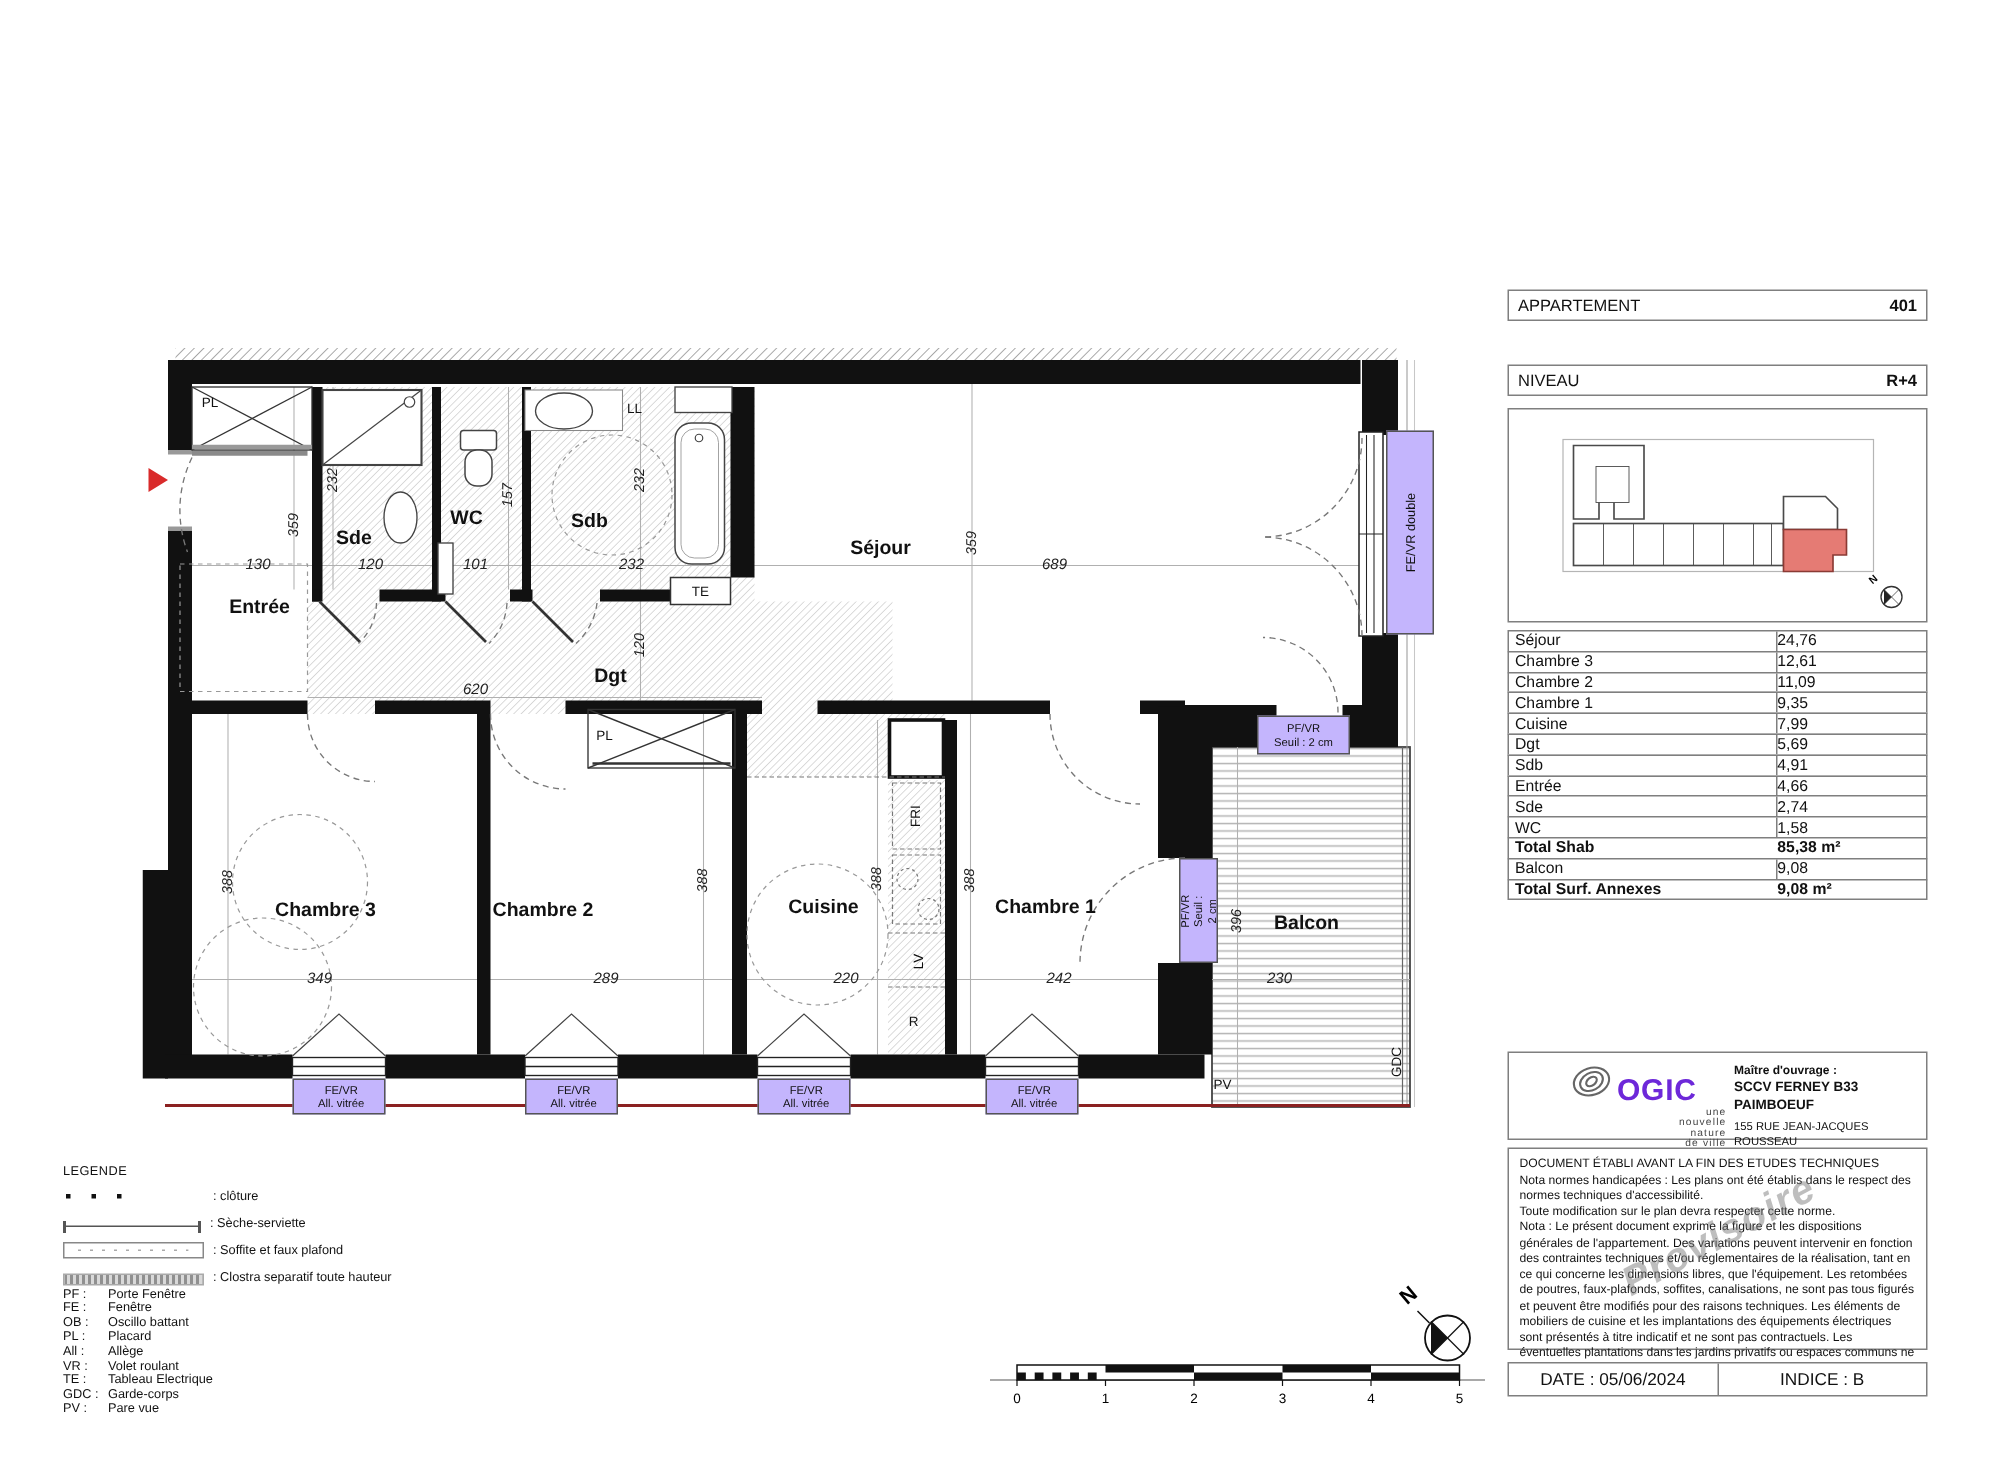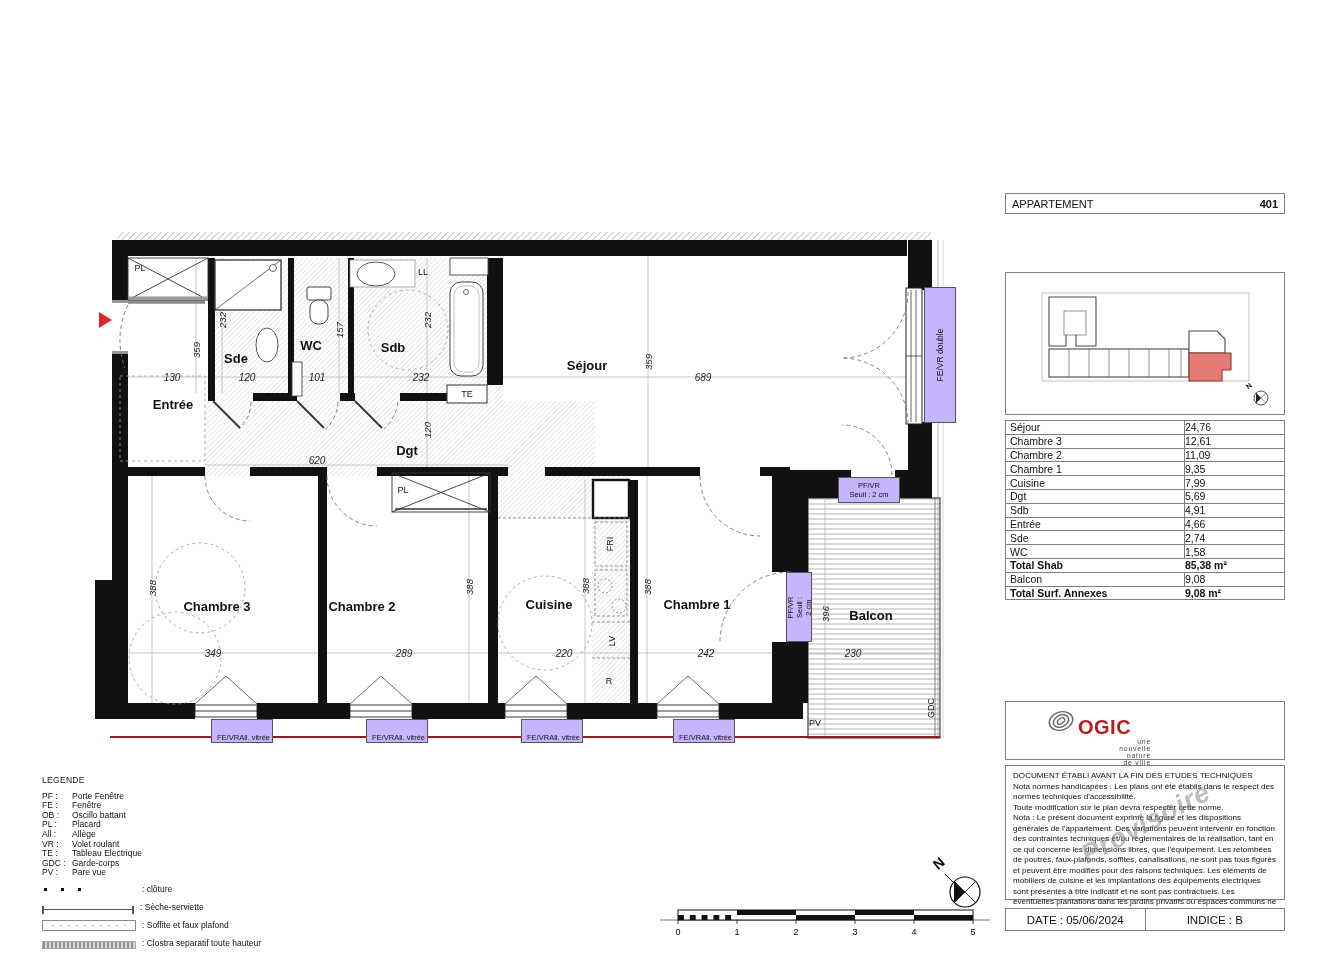"NIVEAU" div.pbox { html: none -> <div> <span>NIVEAU</span> <span>R+4</span> </div> }
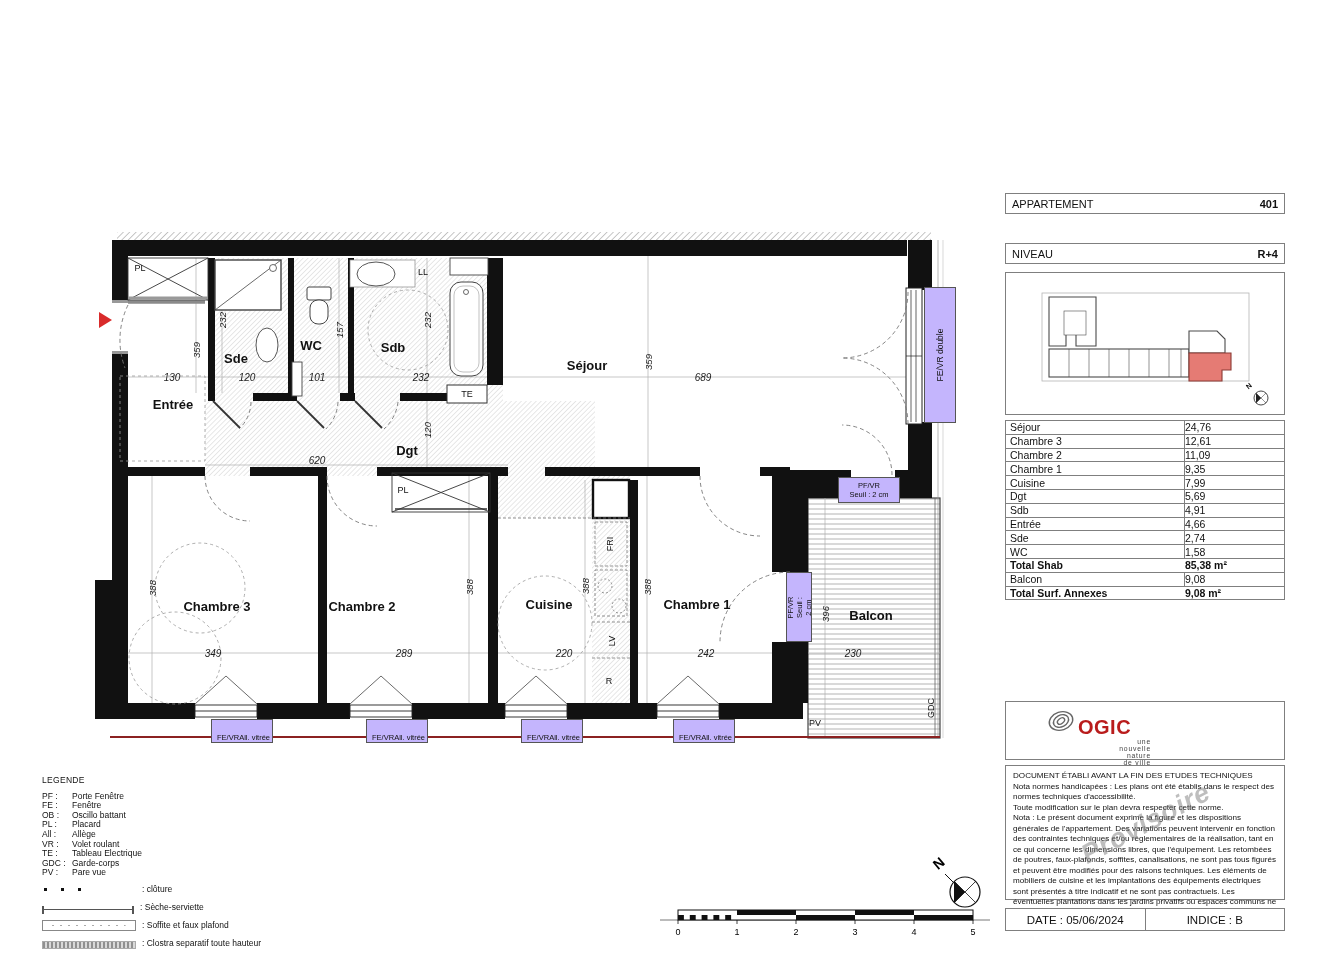"Maître d'ouvrage :" div.owner { html: none -> <div> <div>Maître d'ouvrage :</div> <div>SCCV FERNEY B33 PAIMBOEUF</div> <div>155 RUE JEAN-JACQUES ROUSSEAU</div> <div>92 130 Issy-Les-Moulineaux</div> </div> }
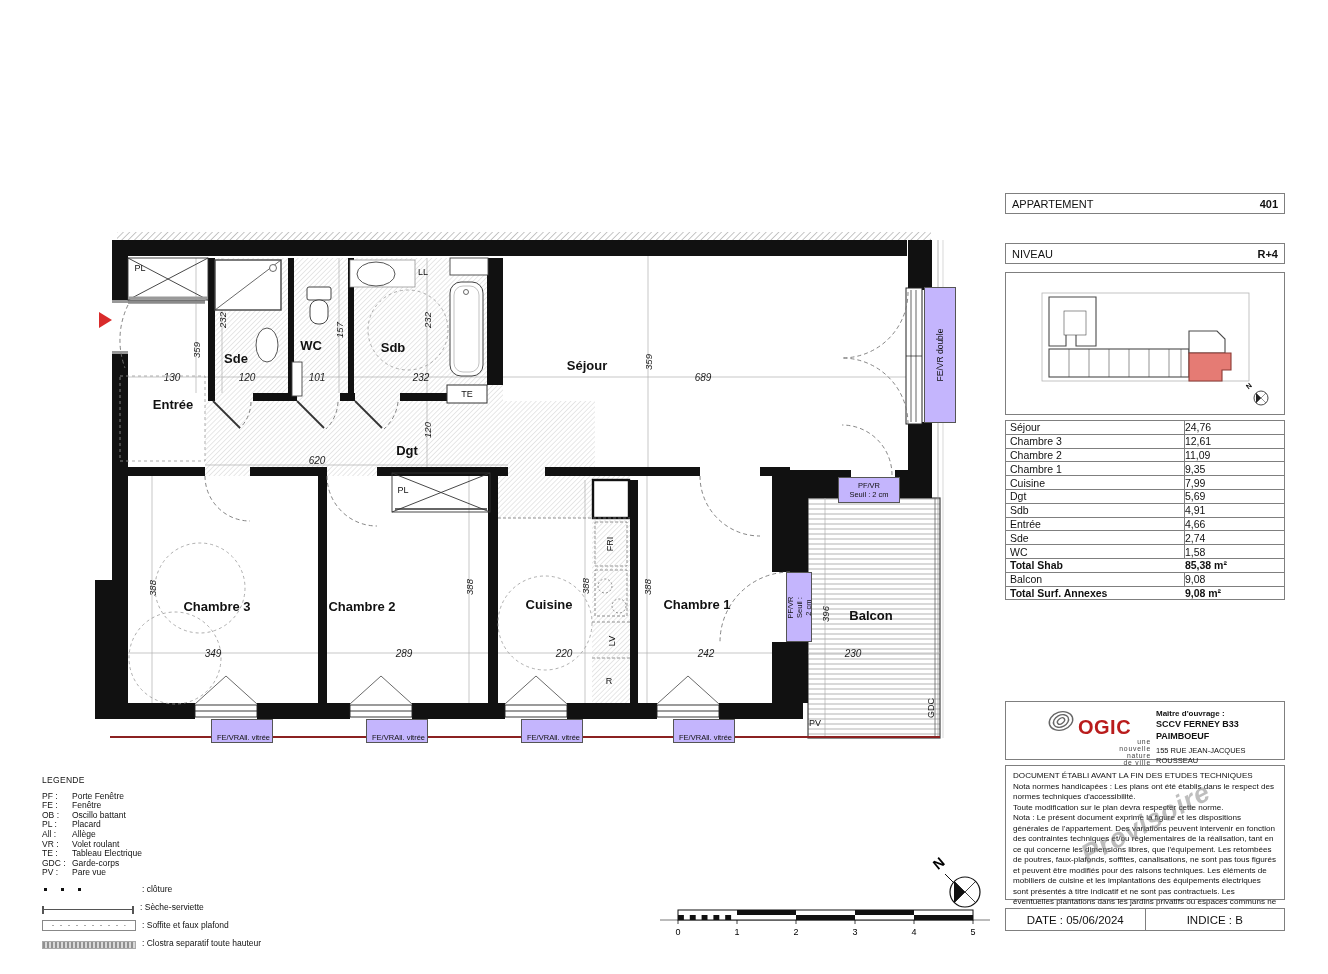"FE/VR" .wbox { align-items: flex-end -> center; flex-direction: row -> column; margin-left: 16px -> none }
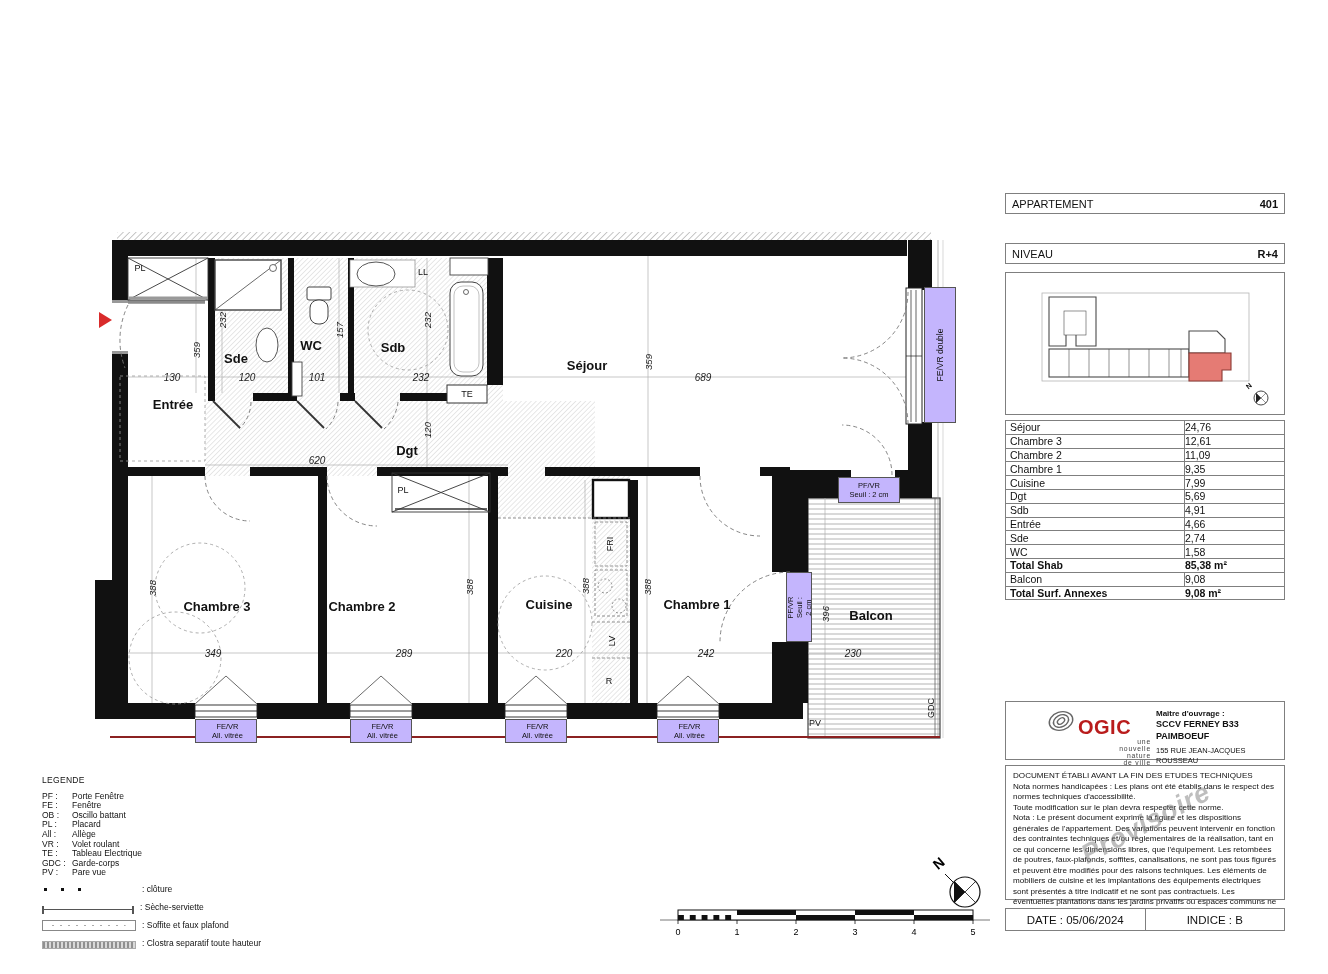"OGIC" .ogic-word { color: #b91c1c -> #6d28d9 }
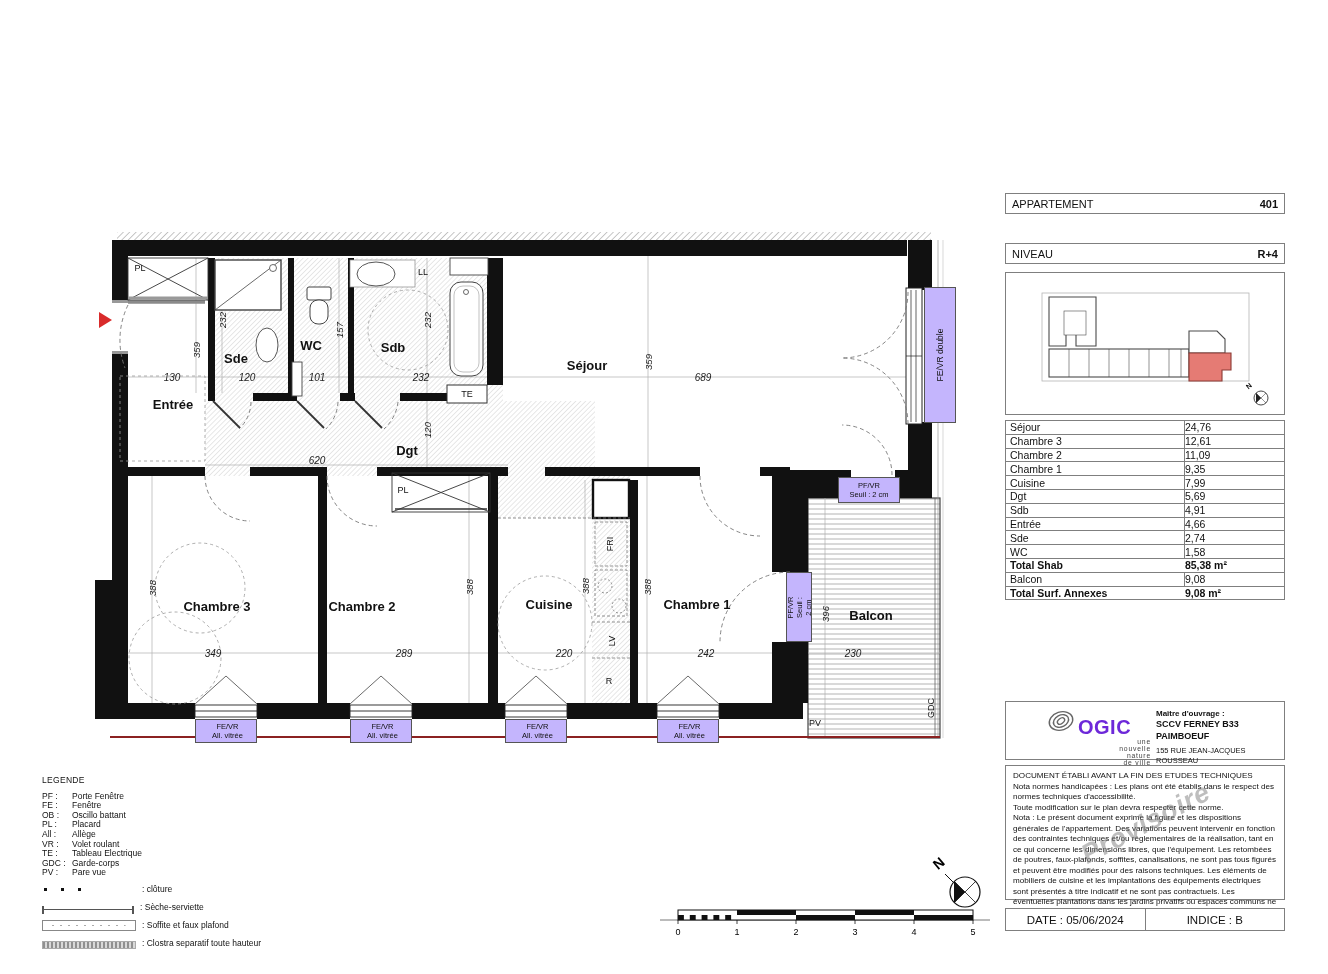"PF :" div { order: before ": clôture" -> after ": clôture" }
